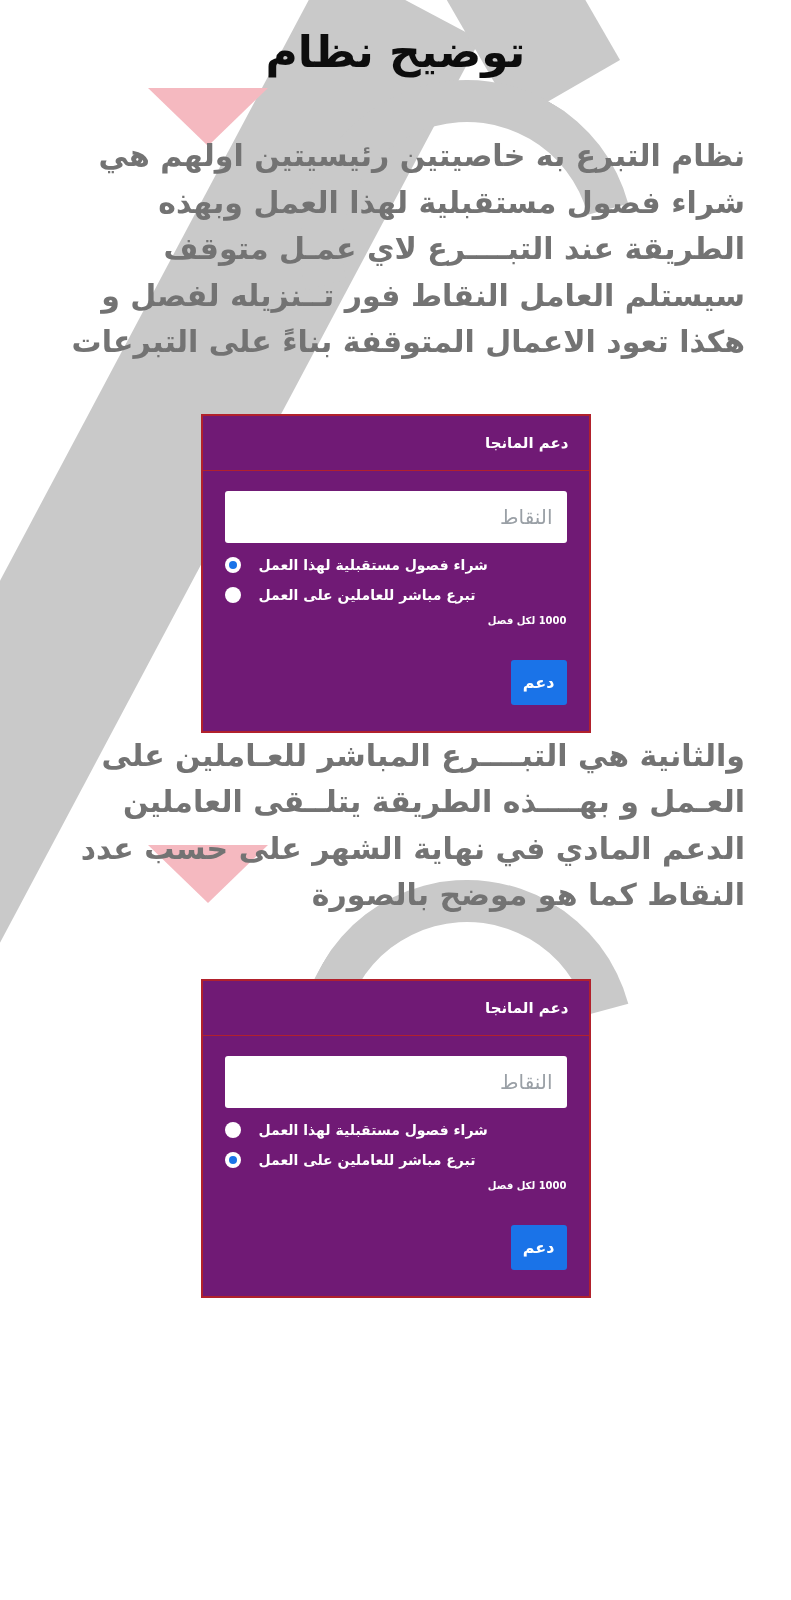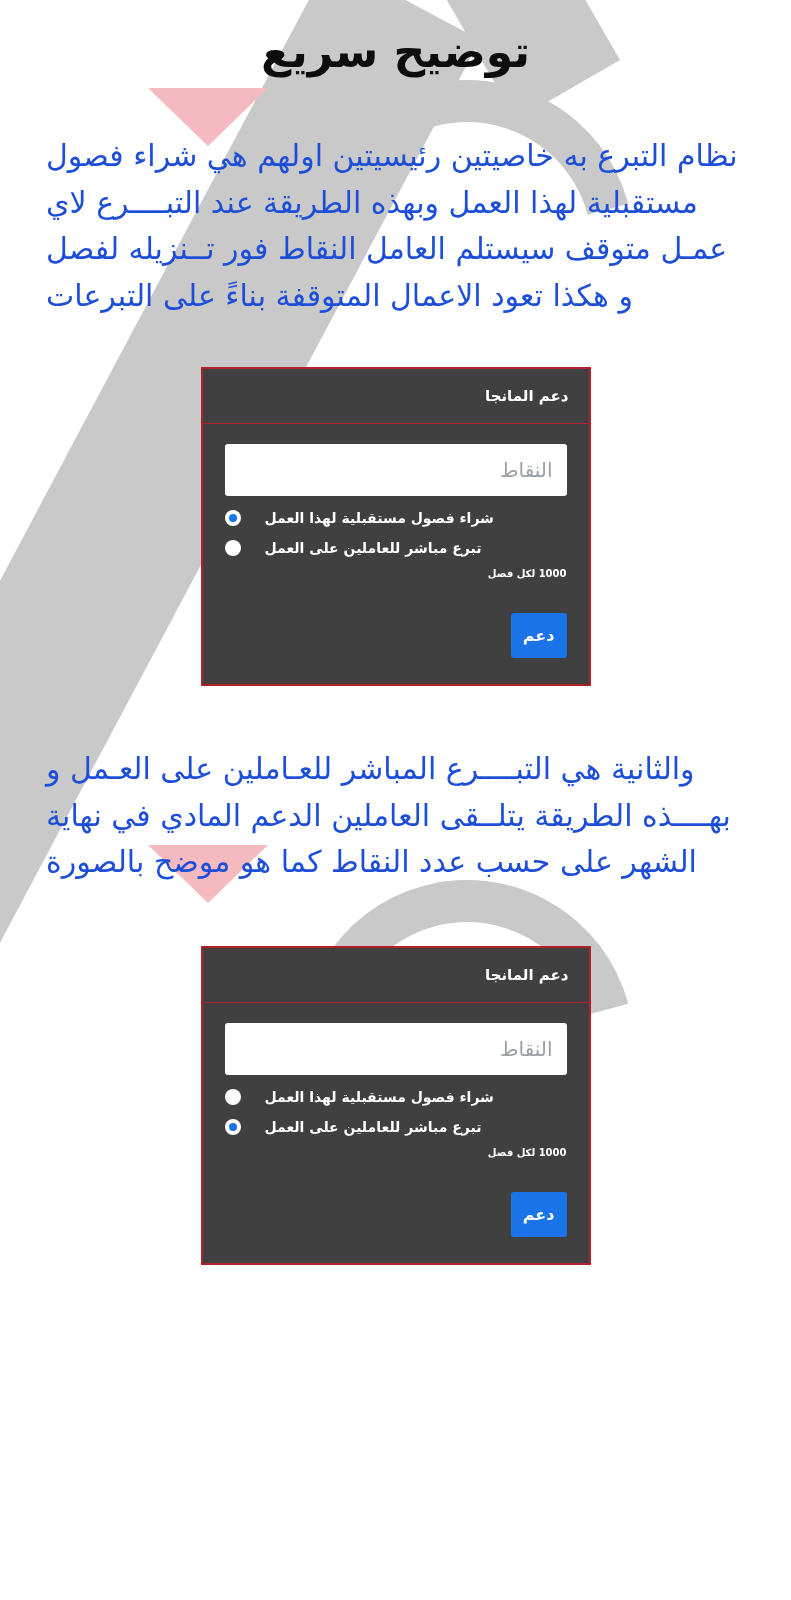"توضيح سريع" h1.headline { text: سريع -> نظام }
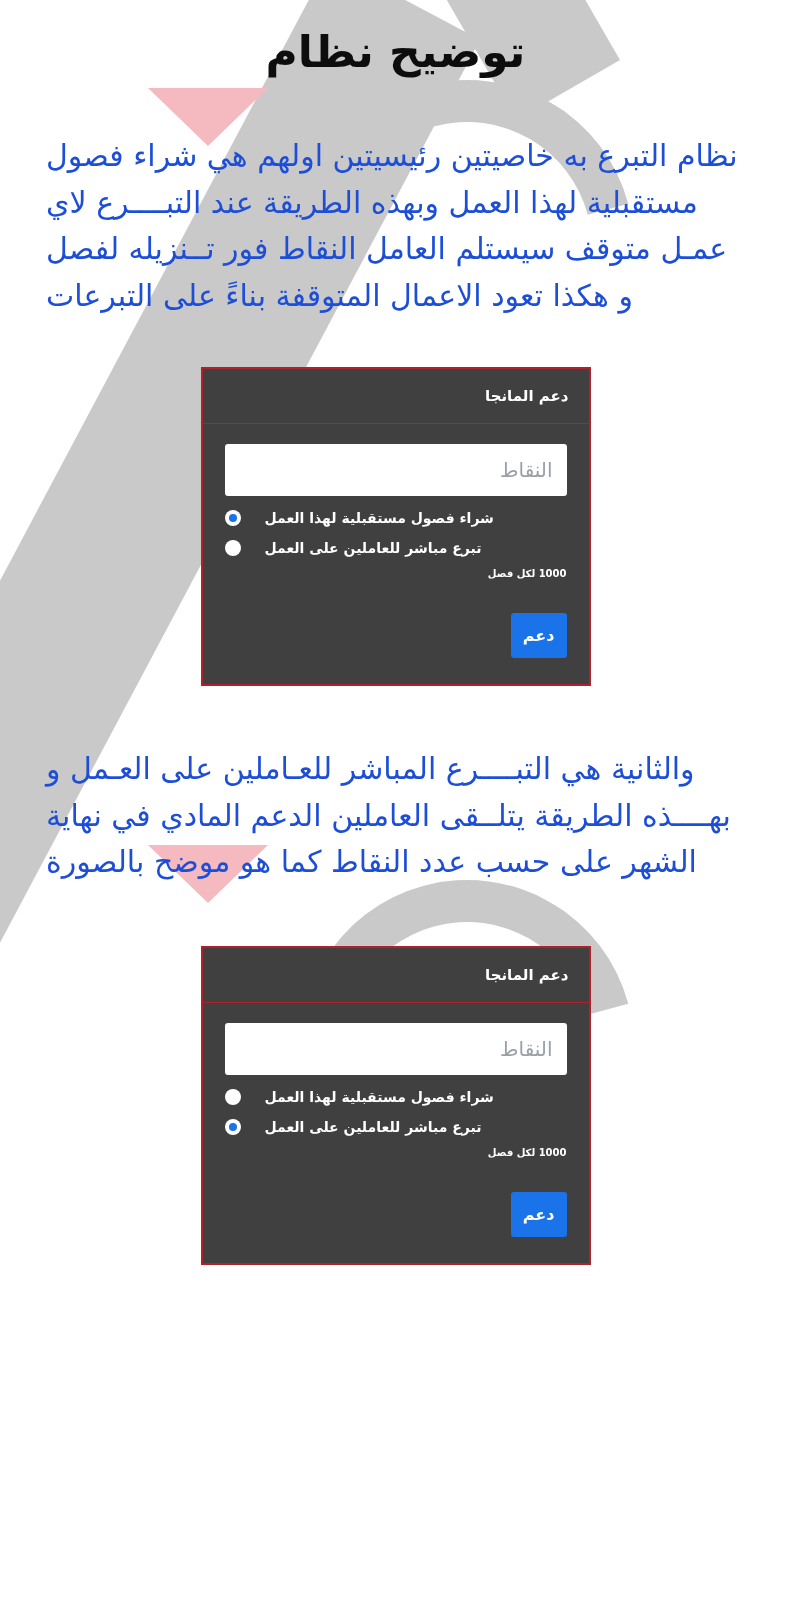"نظام التبرع به خاصيتين رئيسيتين" .paragraph { color: #1d4ed8 -> #737373; font-weight: normal -> bold; text-align: left -> right }
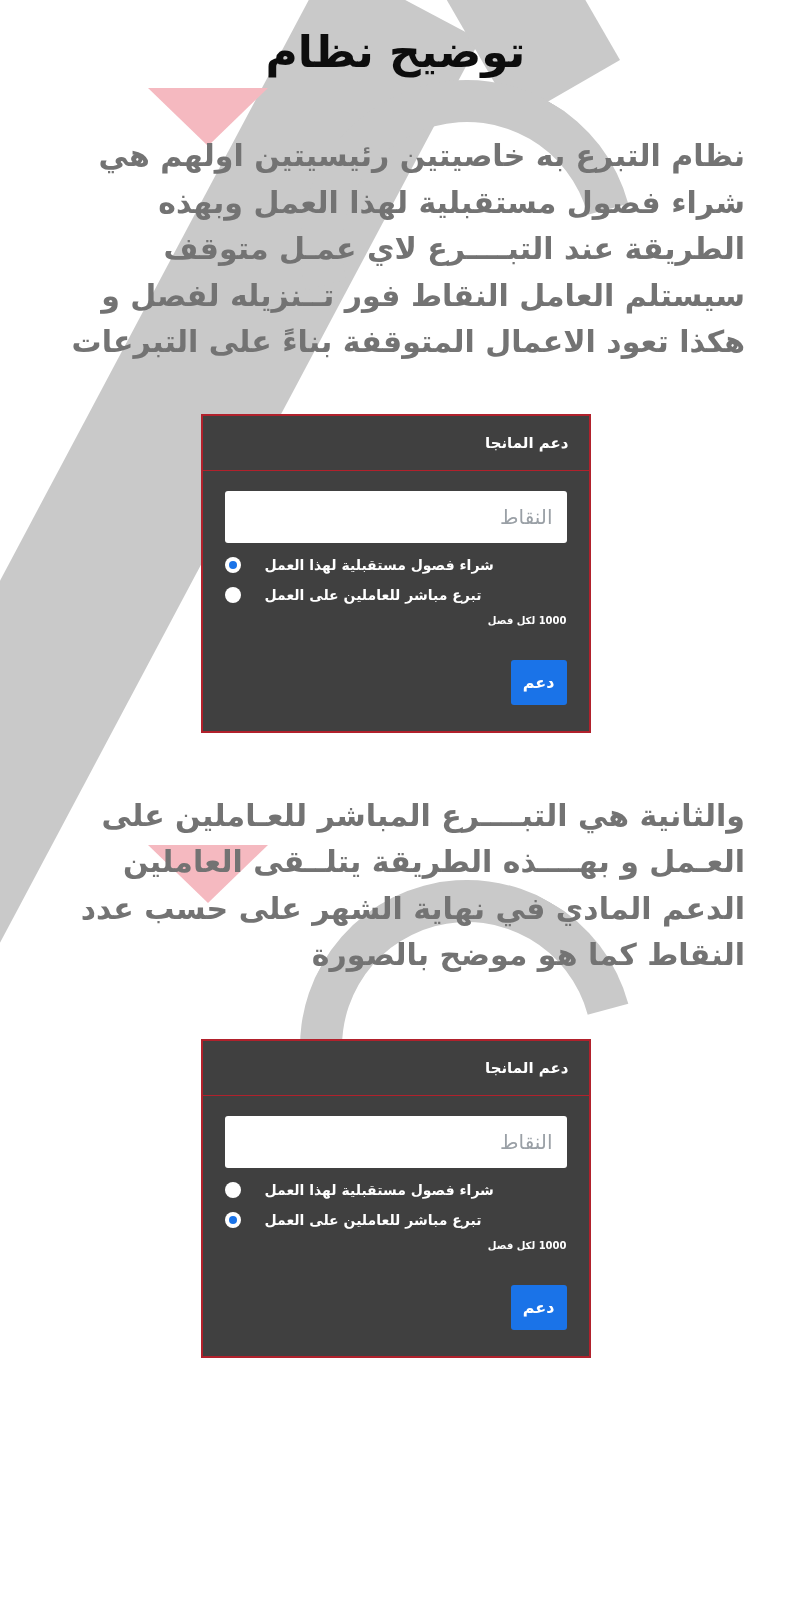"دعم المانجا" .card { background: #404040 -> #701a75 }
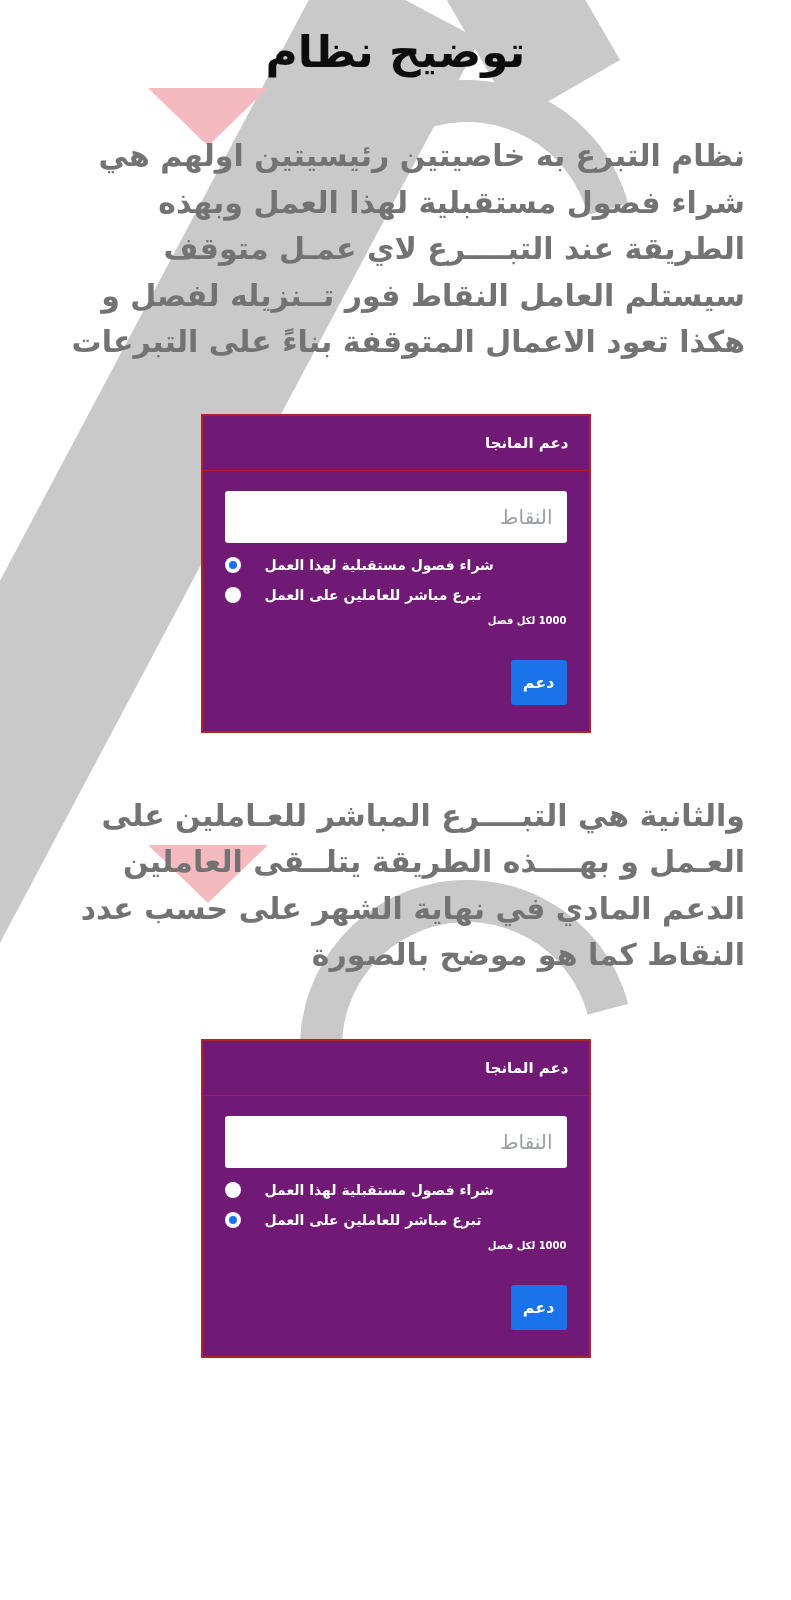"شراء فصول مستقبلية لهذا العمل" .option-row { gap: 24px -> 18px }
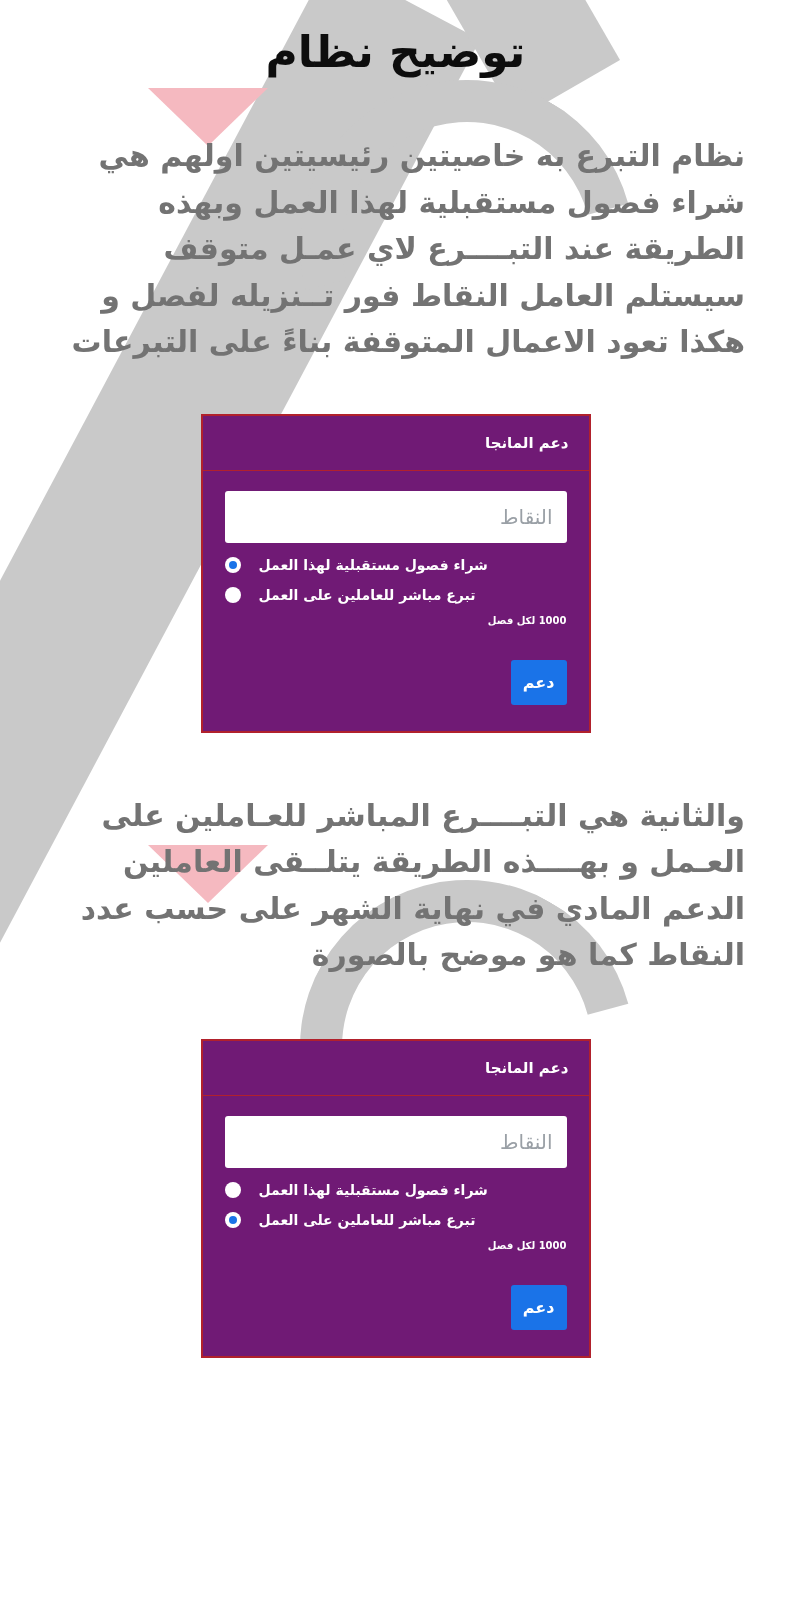"والثانية هي التبــــرع المباشر للعـاملين" .para-2 { margin-top: 60px -> none }
